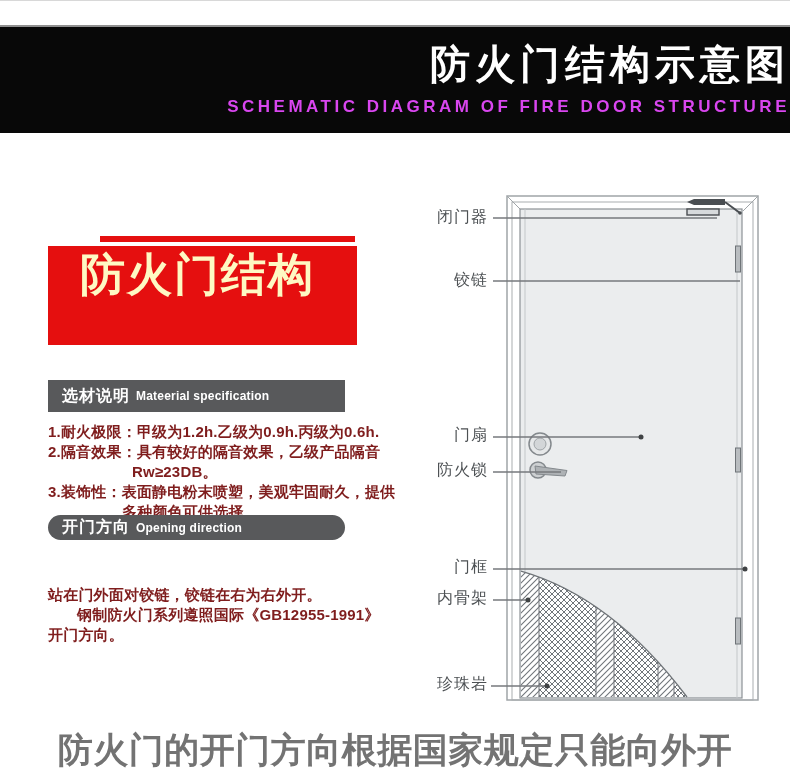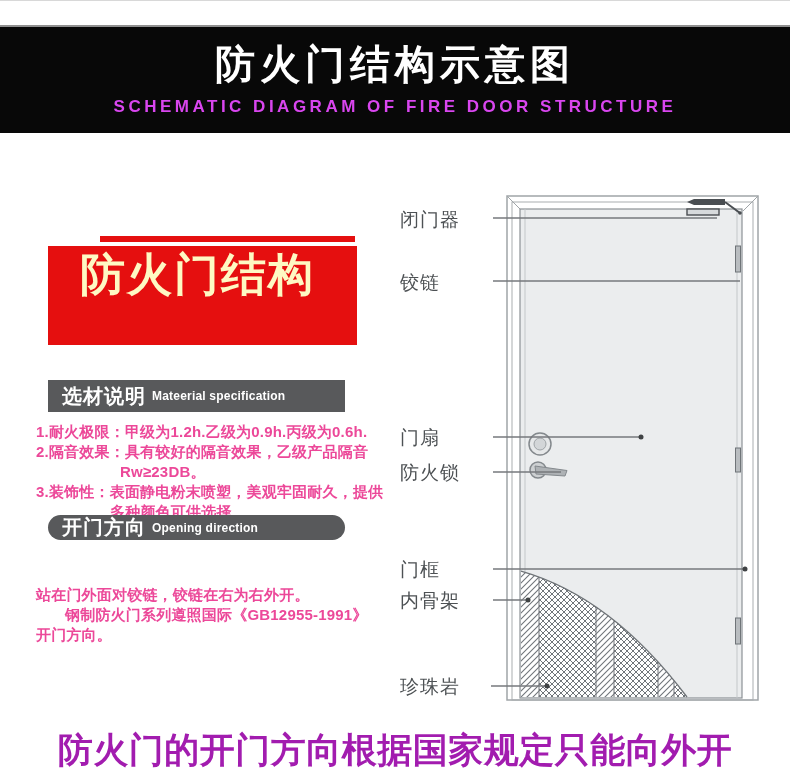"防火门结构示意图" #header-banner { align-items: center -> flex-end }
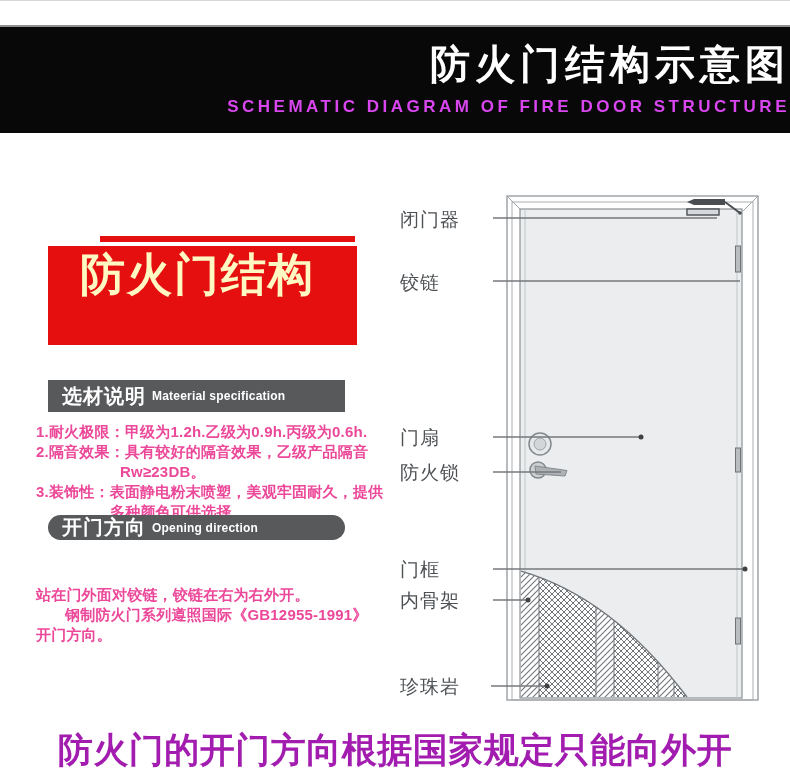"闭门器" .dlabel { font-size: 19px -> 16px; text-align: none -> right }
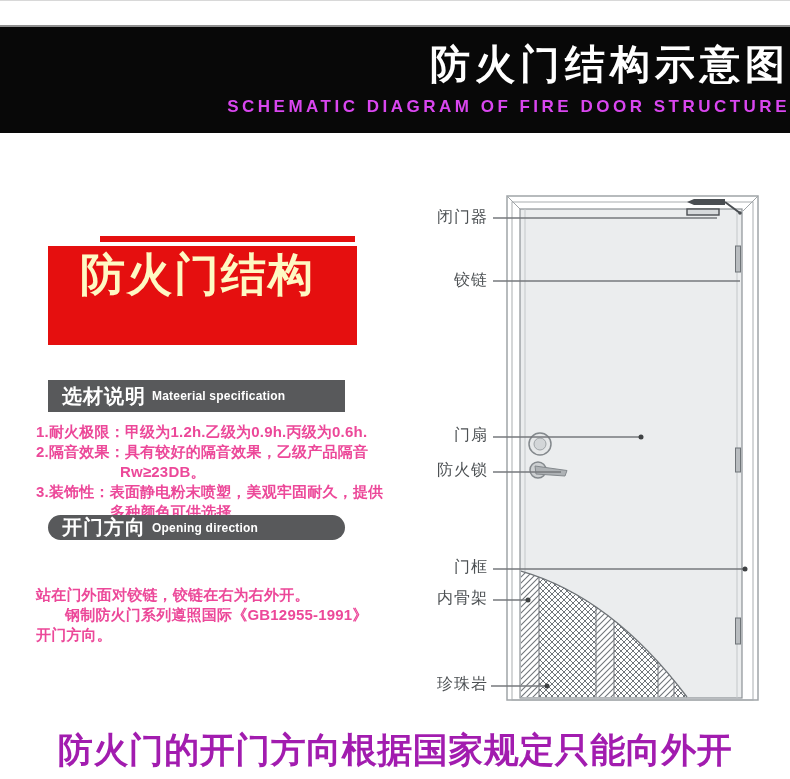"选材说明" .bar-cn { font-size: 20px -> 16px }
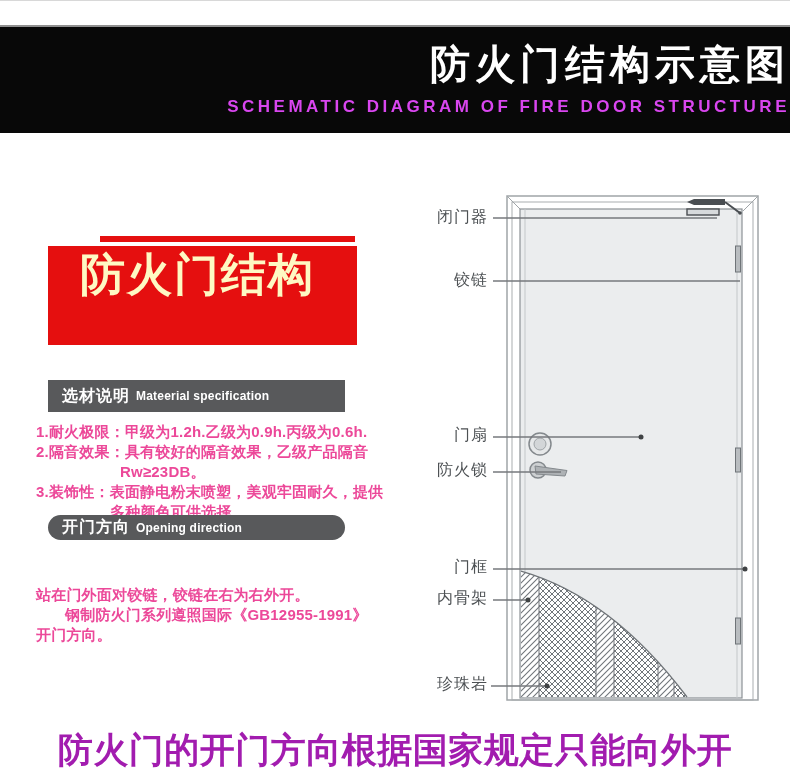"1.耐火极限：甲级为1.2h.乙级为0.9h.丙级为0.6h." .body-block { color: #ec4899 -> #7f1d1d; left: 36px -> 48px }
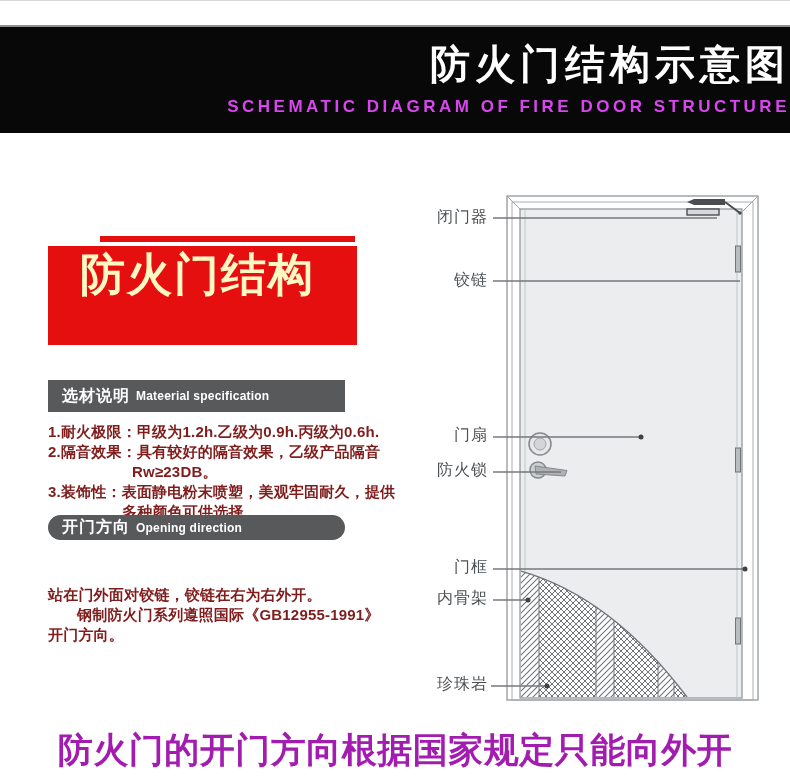"防火门的开门方向根据国家规定只能向外开" #footer-headline { color: #a21caf -> #737373 }
